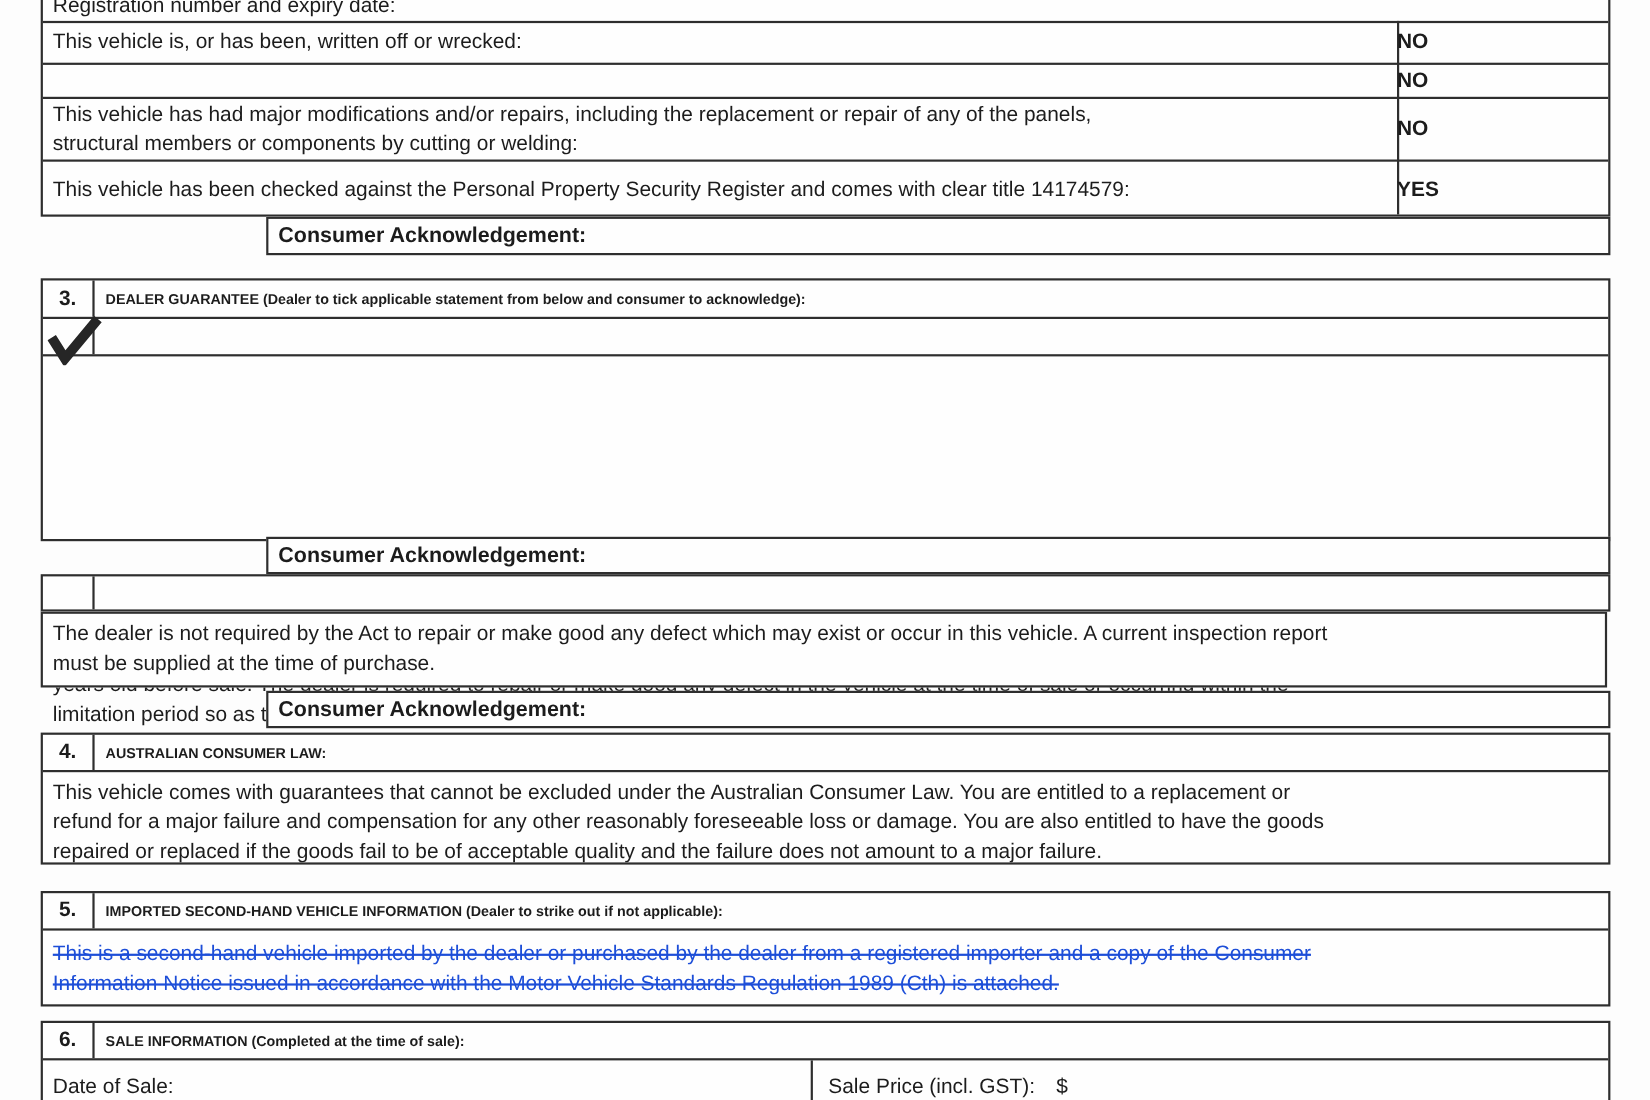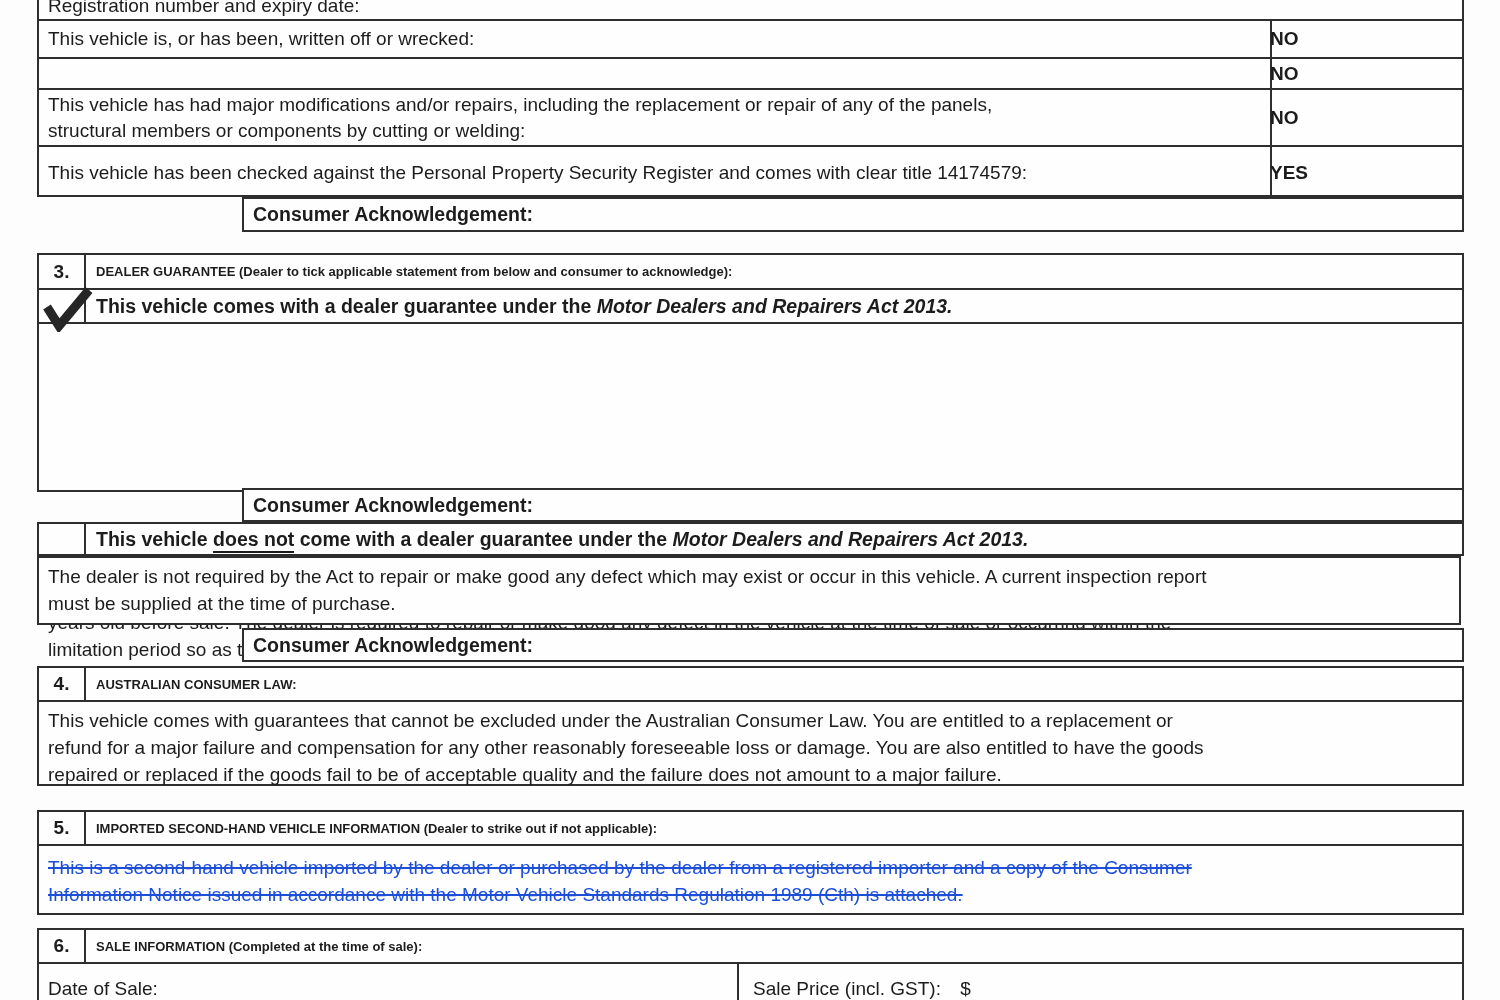"This vehicle comes with a" div.stmt { html: <div><span>This vehicle comes with a dealer guarantee under the </span><span>Motor Dealers and Repairers Act 2013.</span></div> -> none }
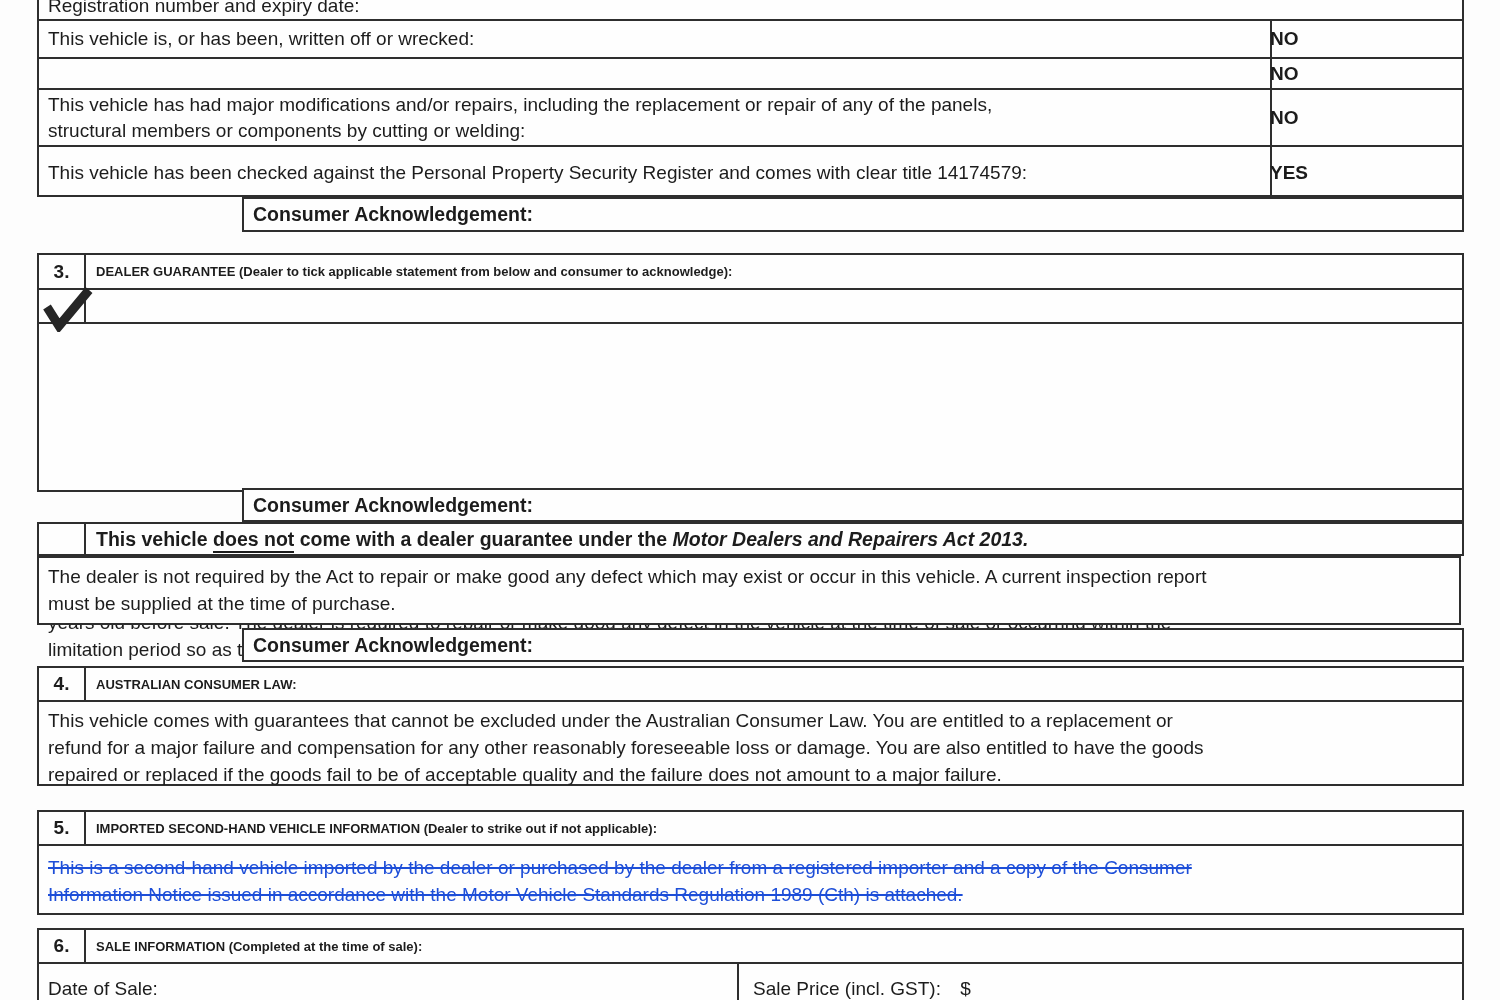"This vehicle does not come" div.stmt { html: <div><span>This vehicle </span><span>does not</span><span> come with a dealer guarantee under the </span><span>Motor Dealers and Repairers Act 2013.</span></div> -> none }
